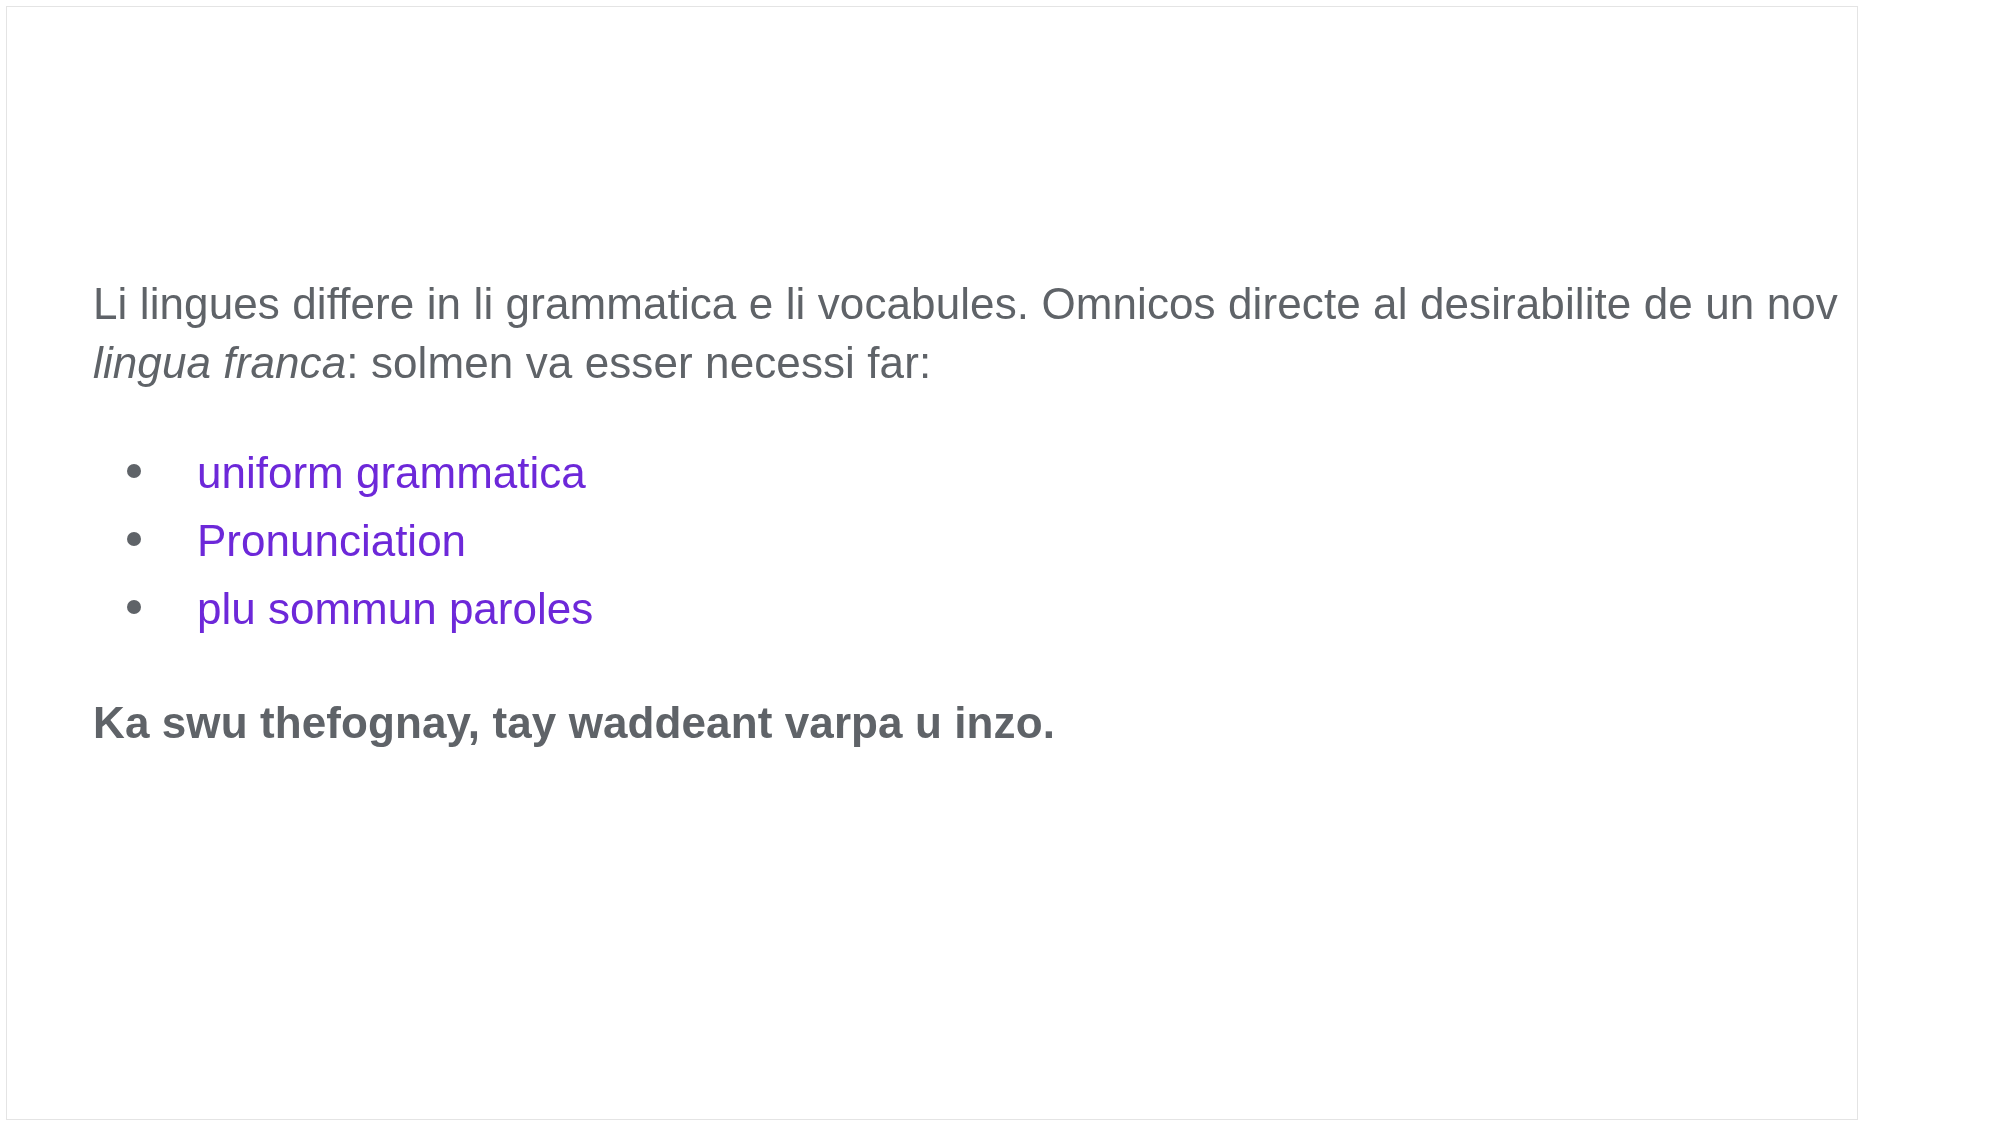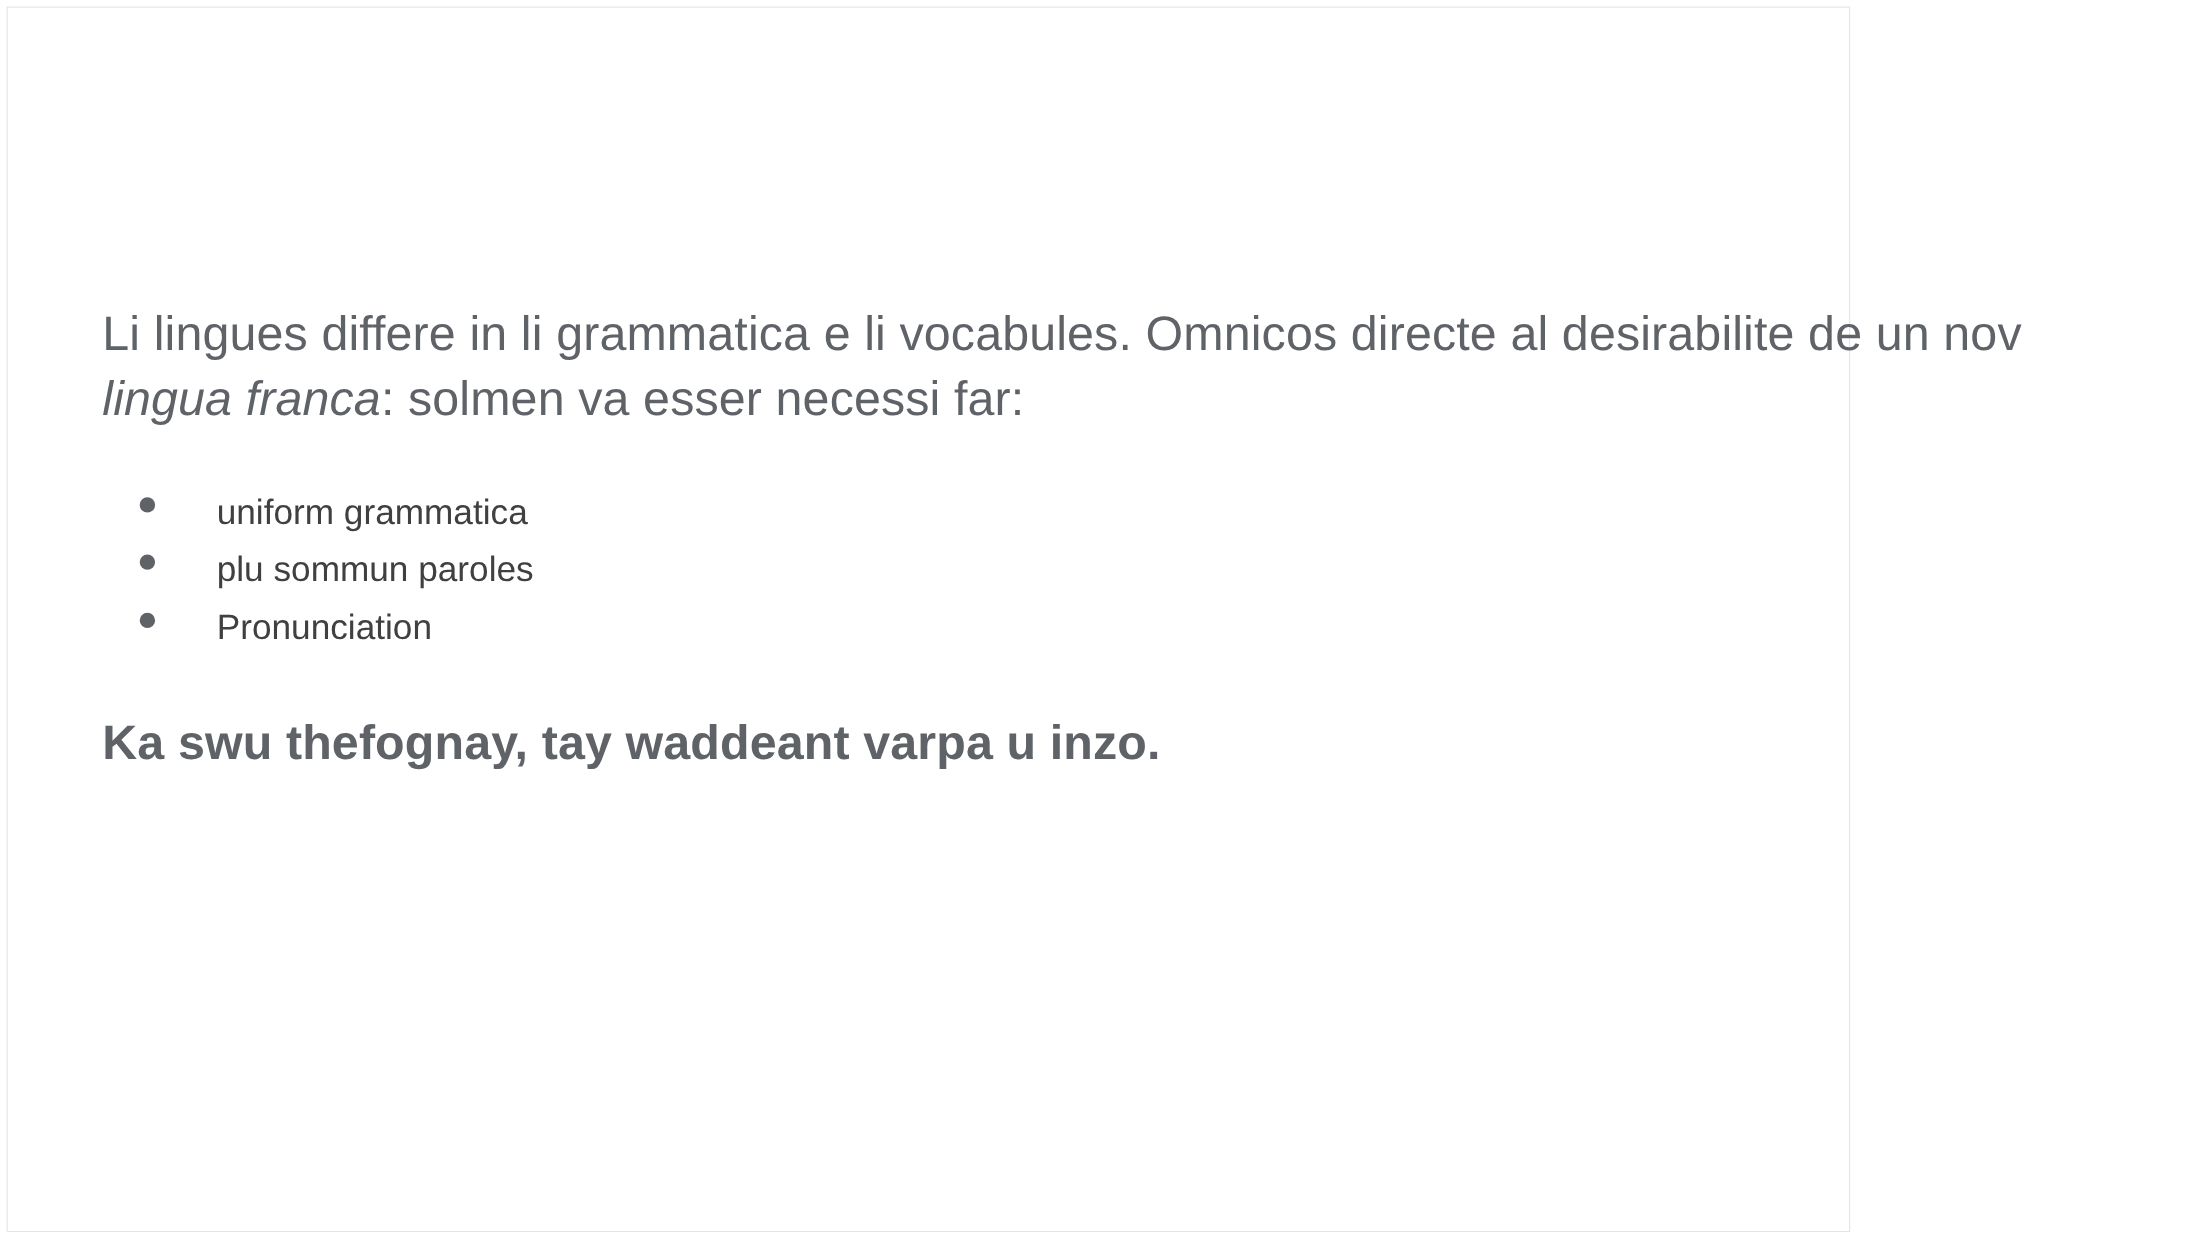"Li lingues differe in li" .slide-canvas { width: 1676px -> 1852px }
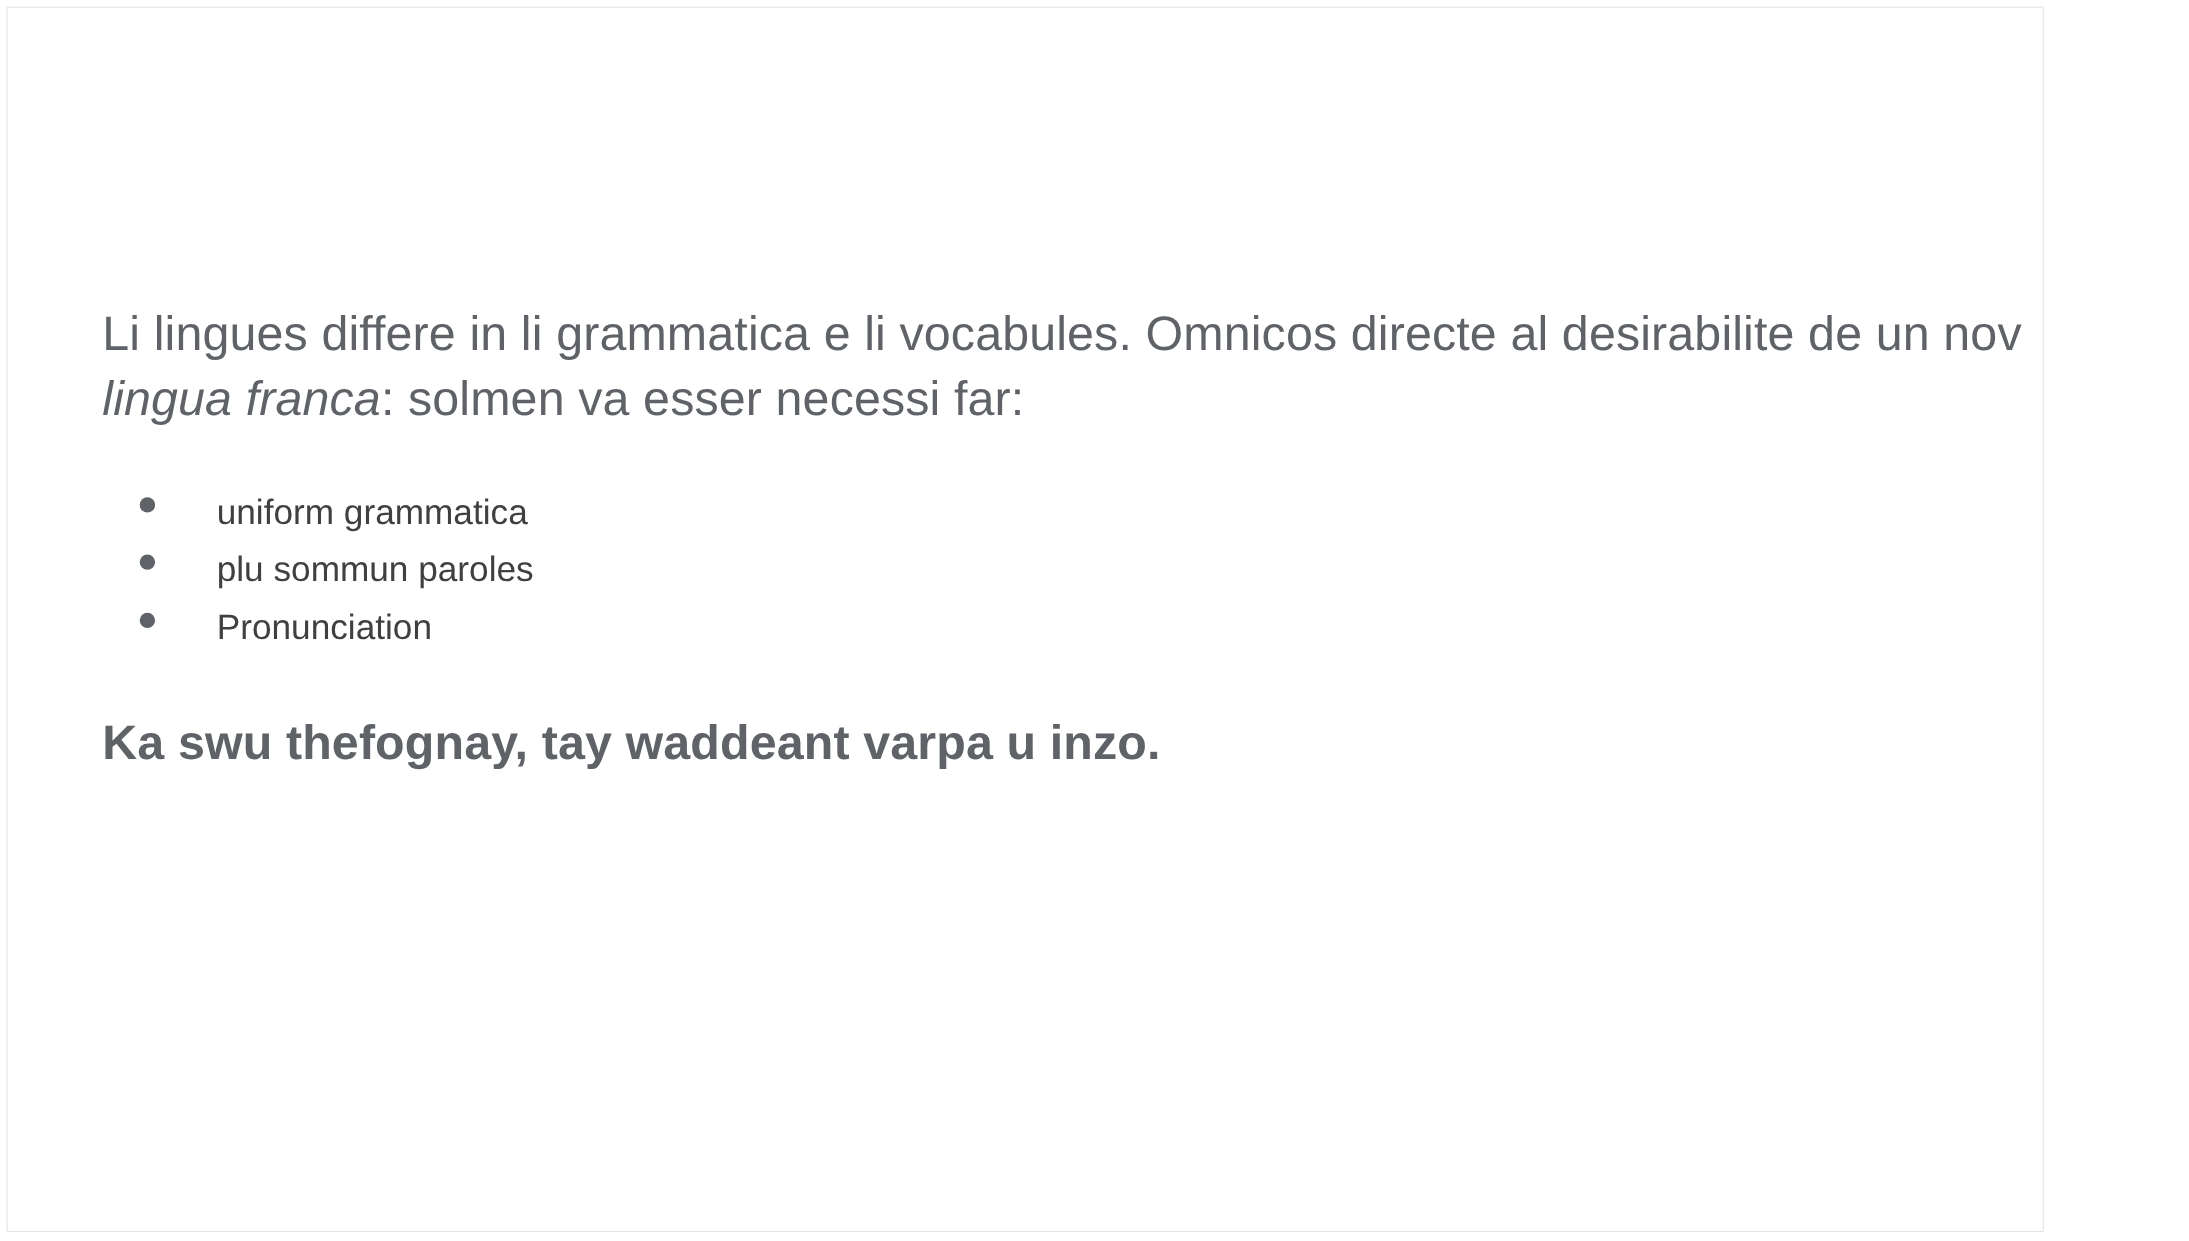"uniform grammatica" .bullet-item { color: #404040 -> #6d28d9; font-size: 32px -> 44px }
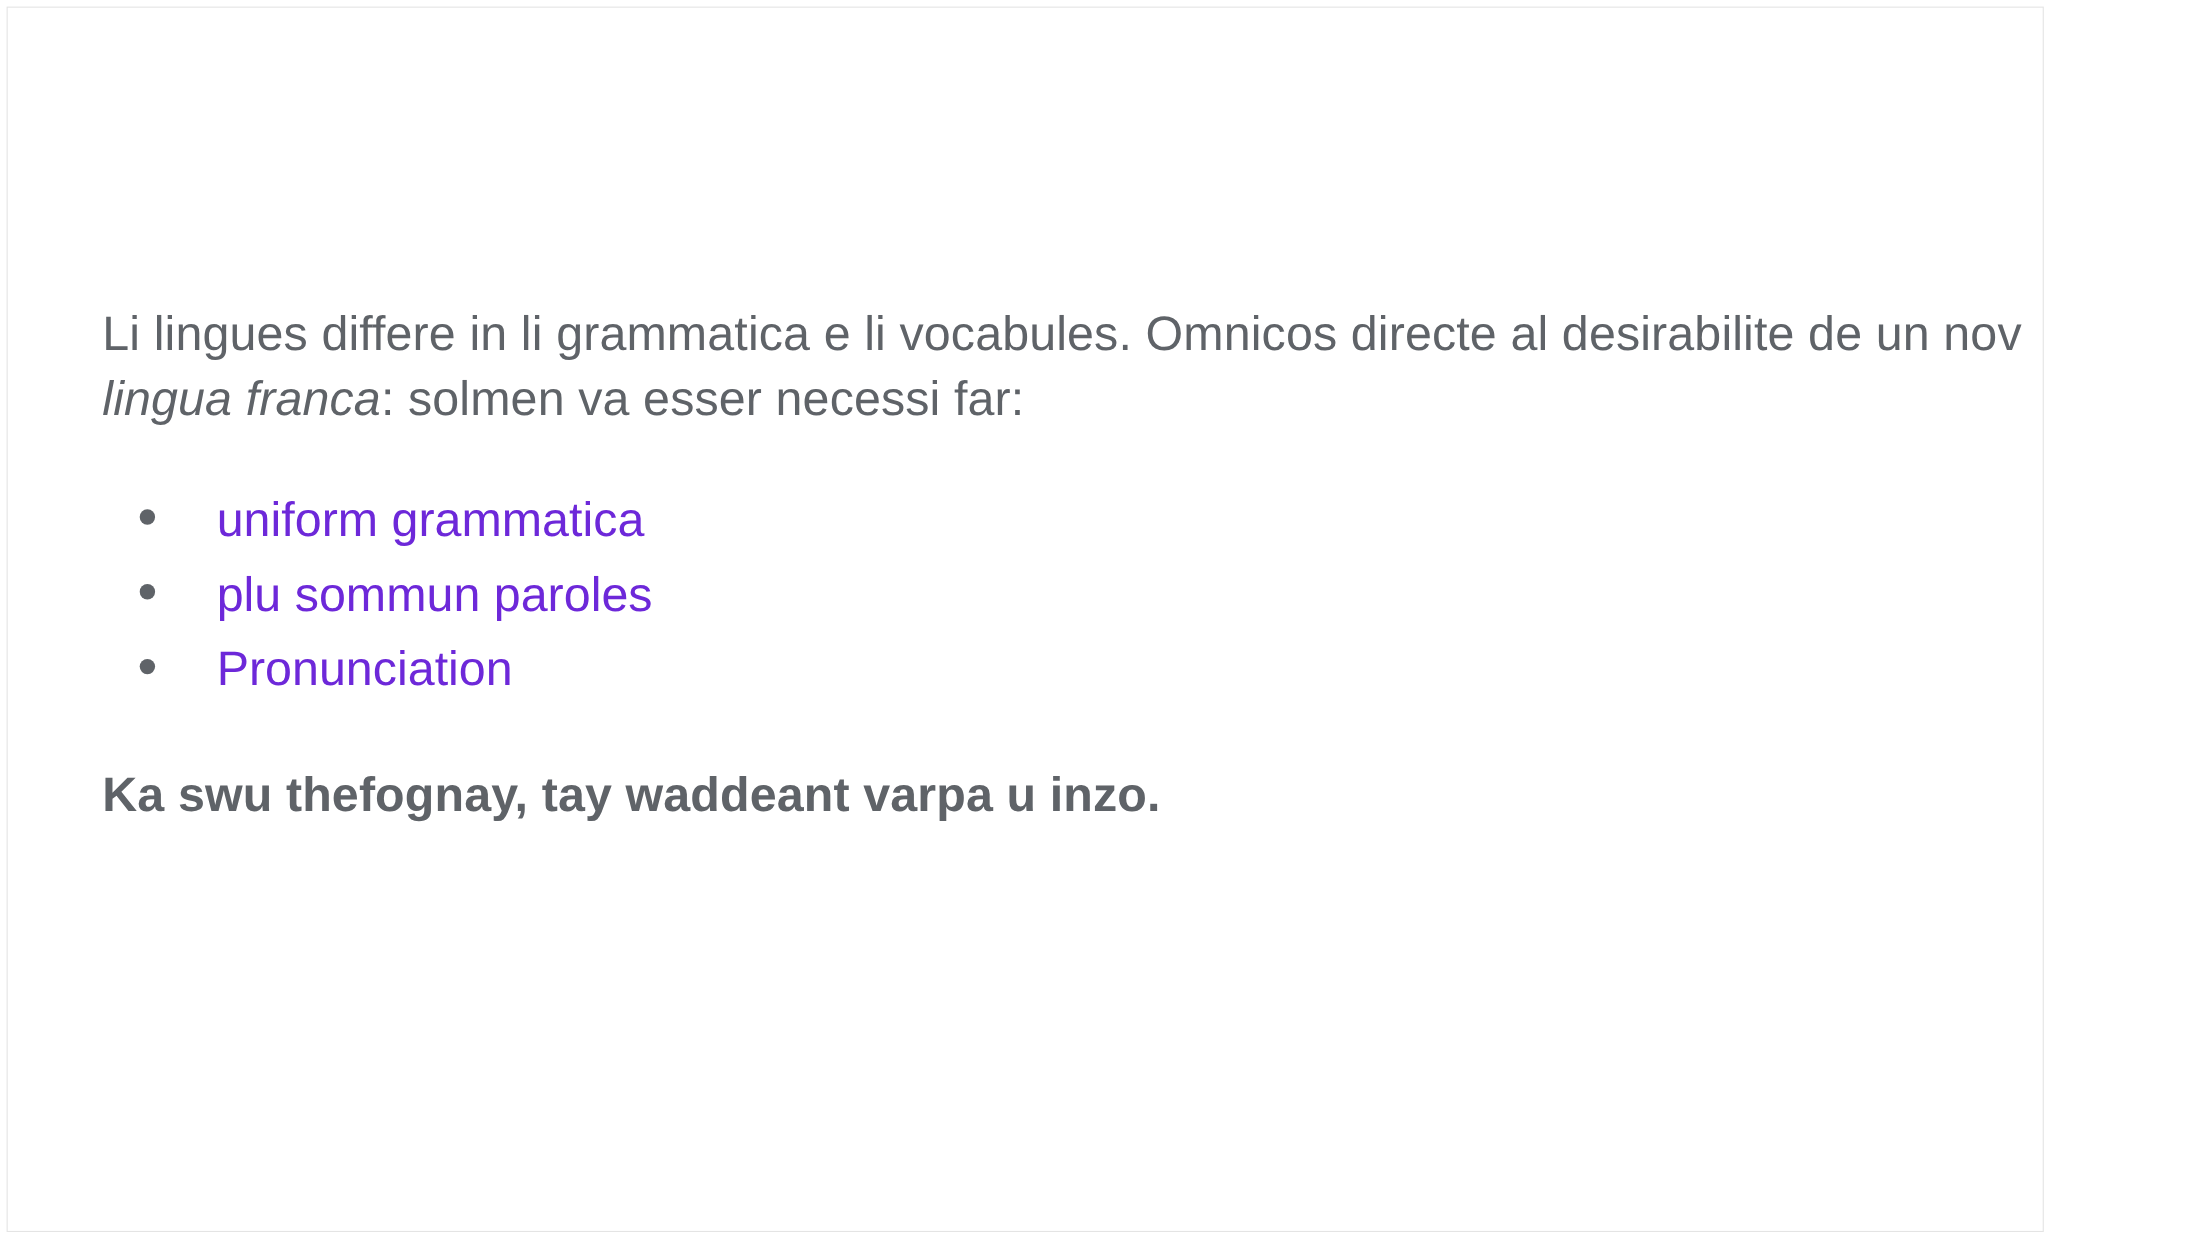"plu sommun paroles" li.bullet-item { order: before "Pronunciation" -> after "Pronunciation" }
